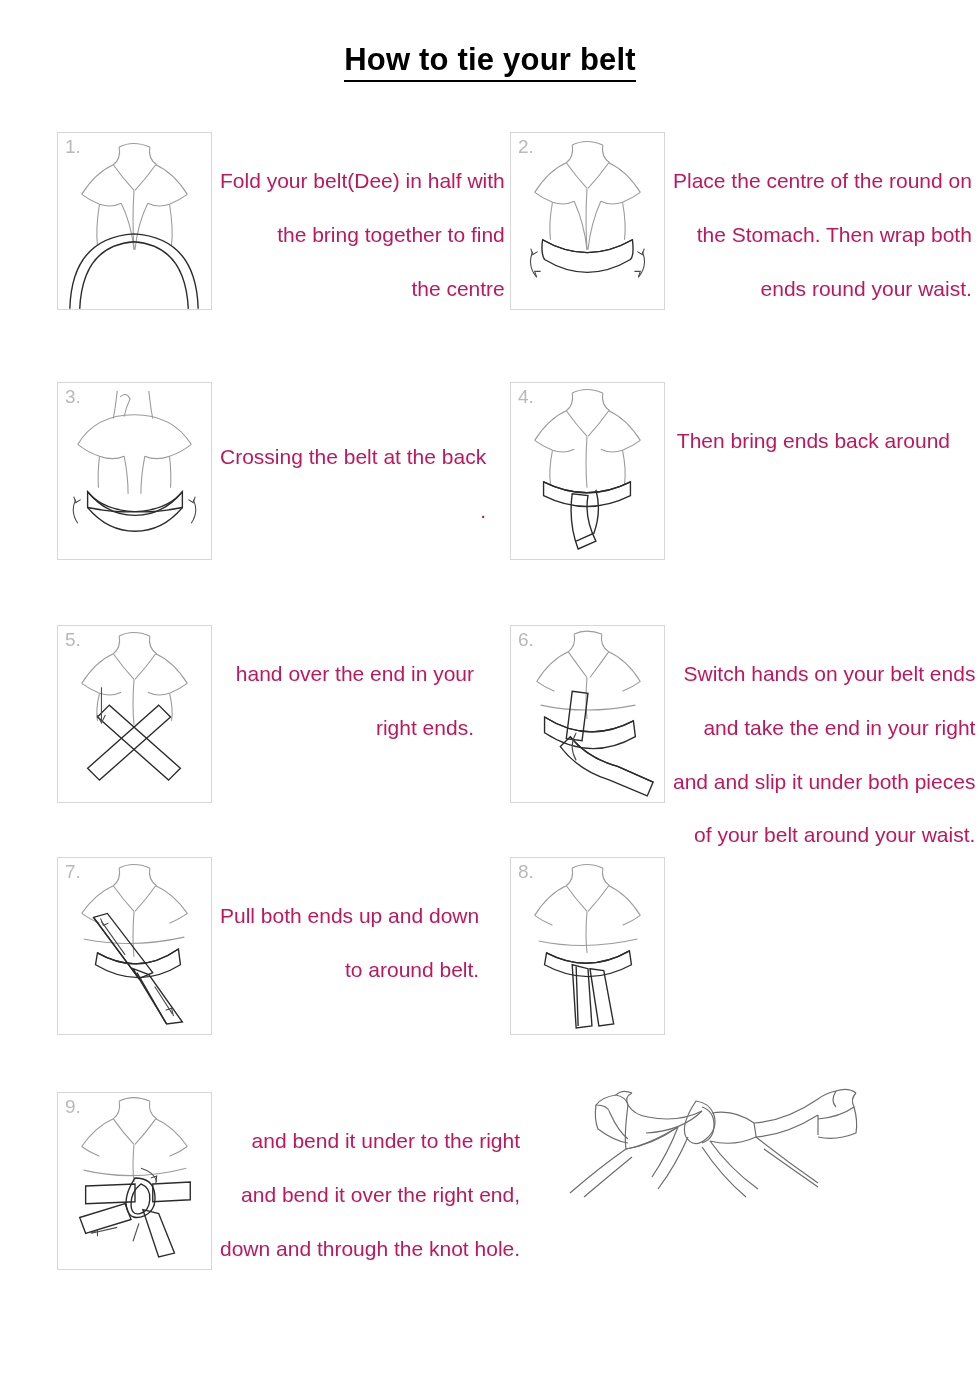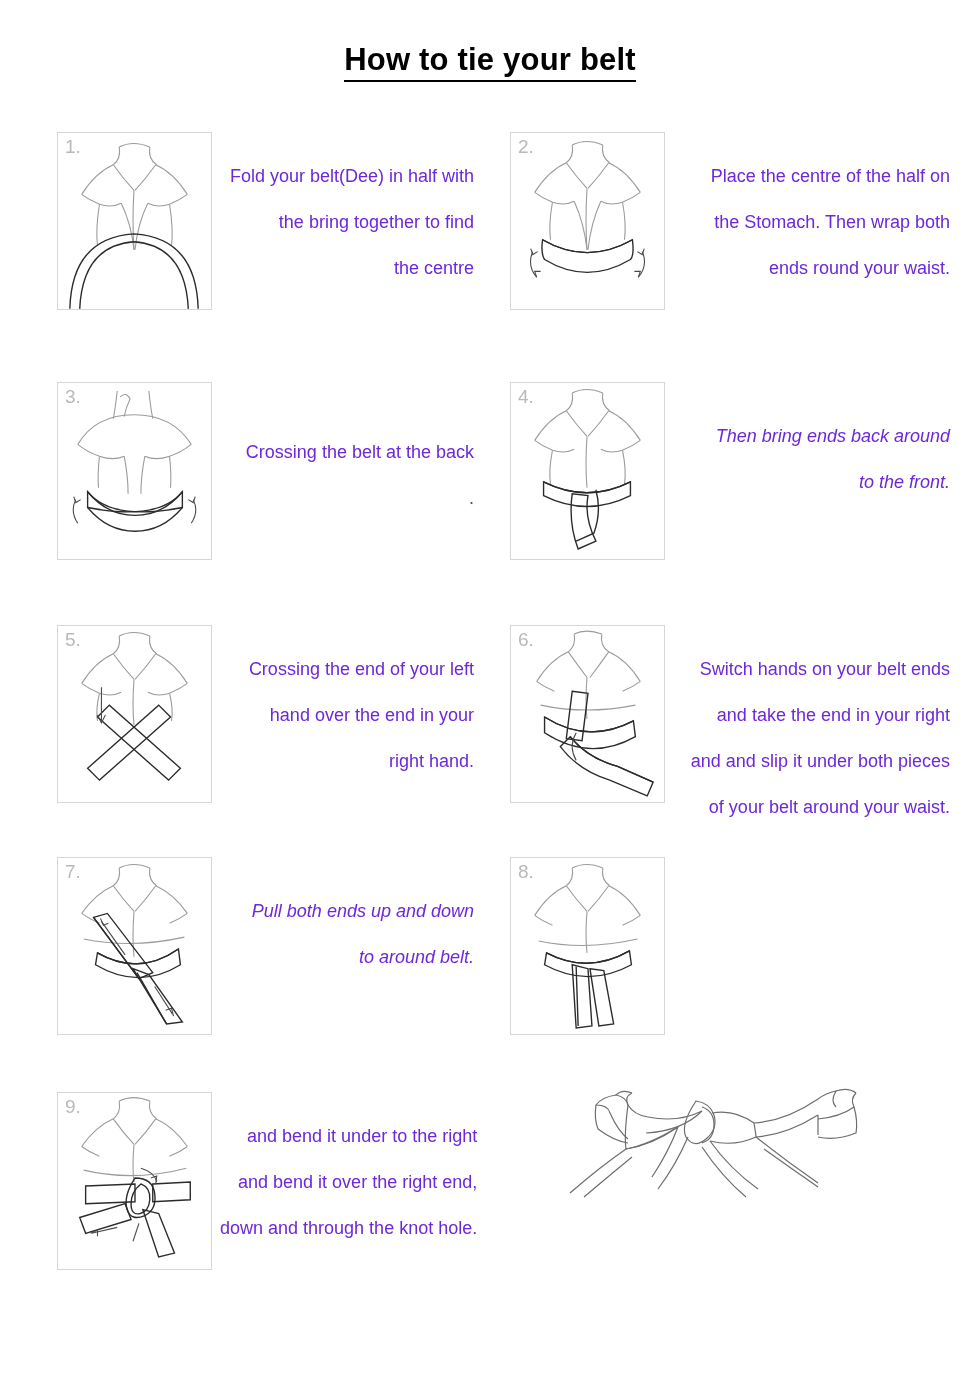"Fold your belt(Dee) in half" .step-text { color: #6d28d9 -> #be185d; font-size: 18px -> 21px }
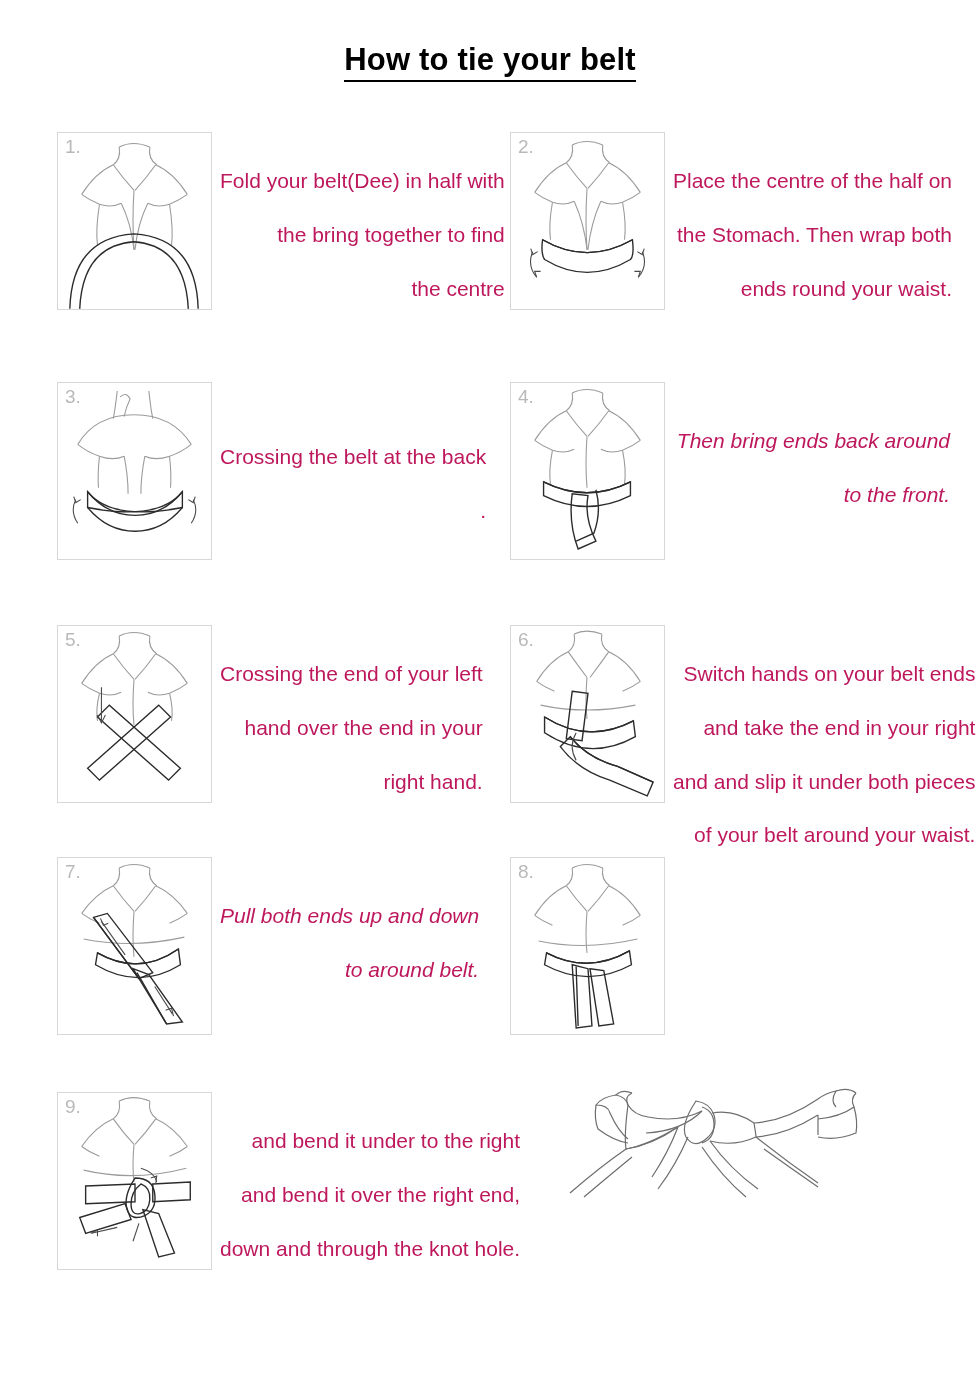"Place the centre of the" span.tline { text: half -> round }
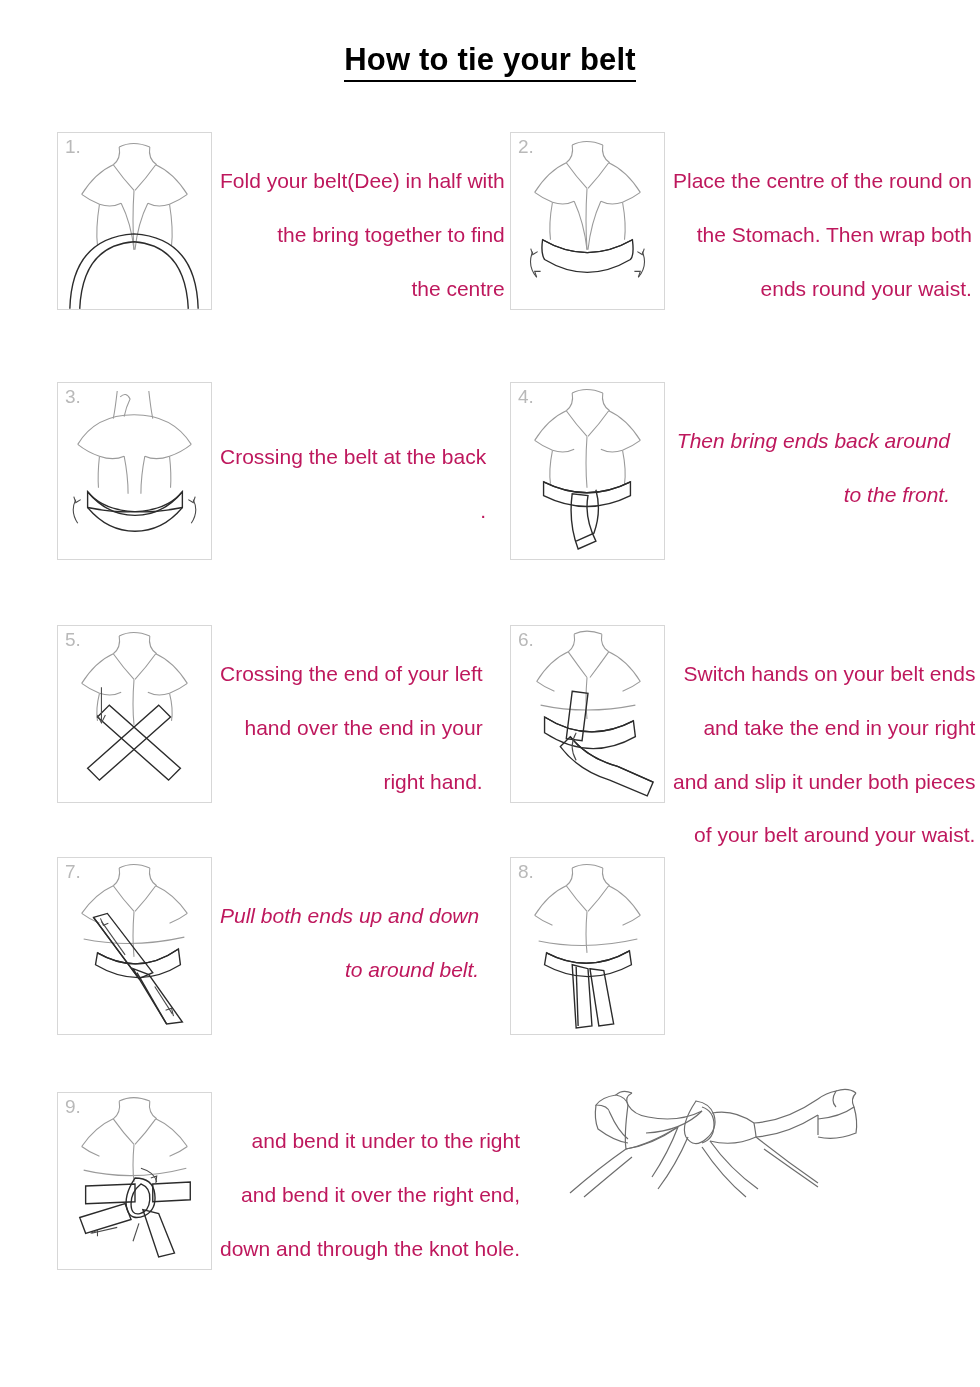"Then bring ends back around" .text-pad-mid { font-style: italic -> none }
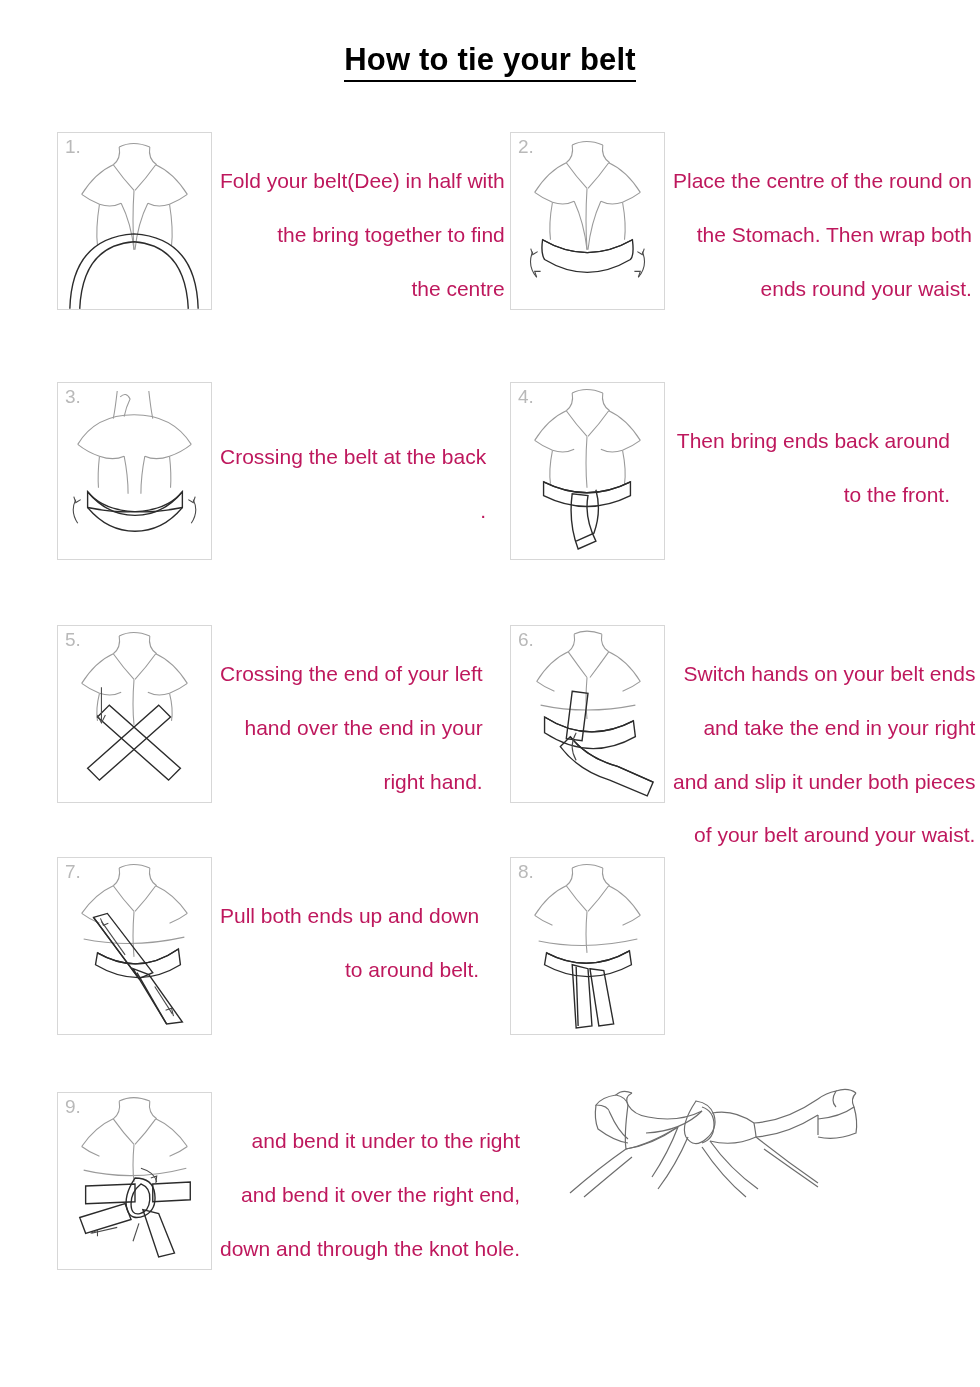"to the front." span.tline { html: <span>to the front.</span> -> none }
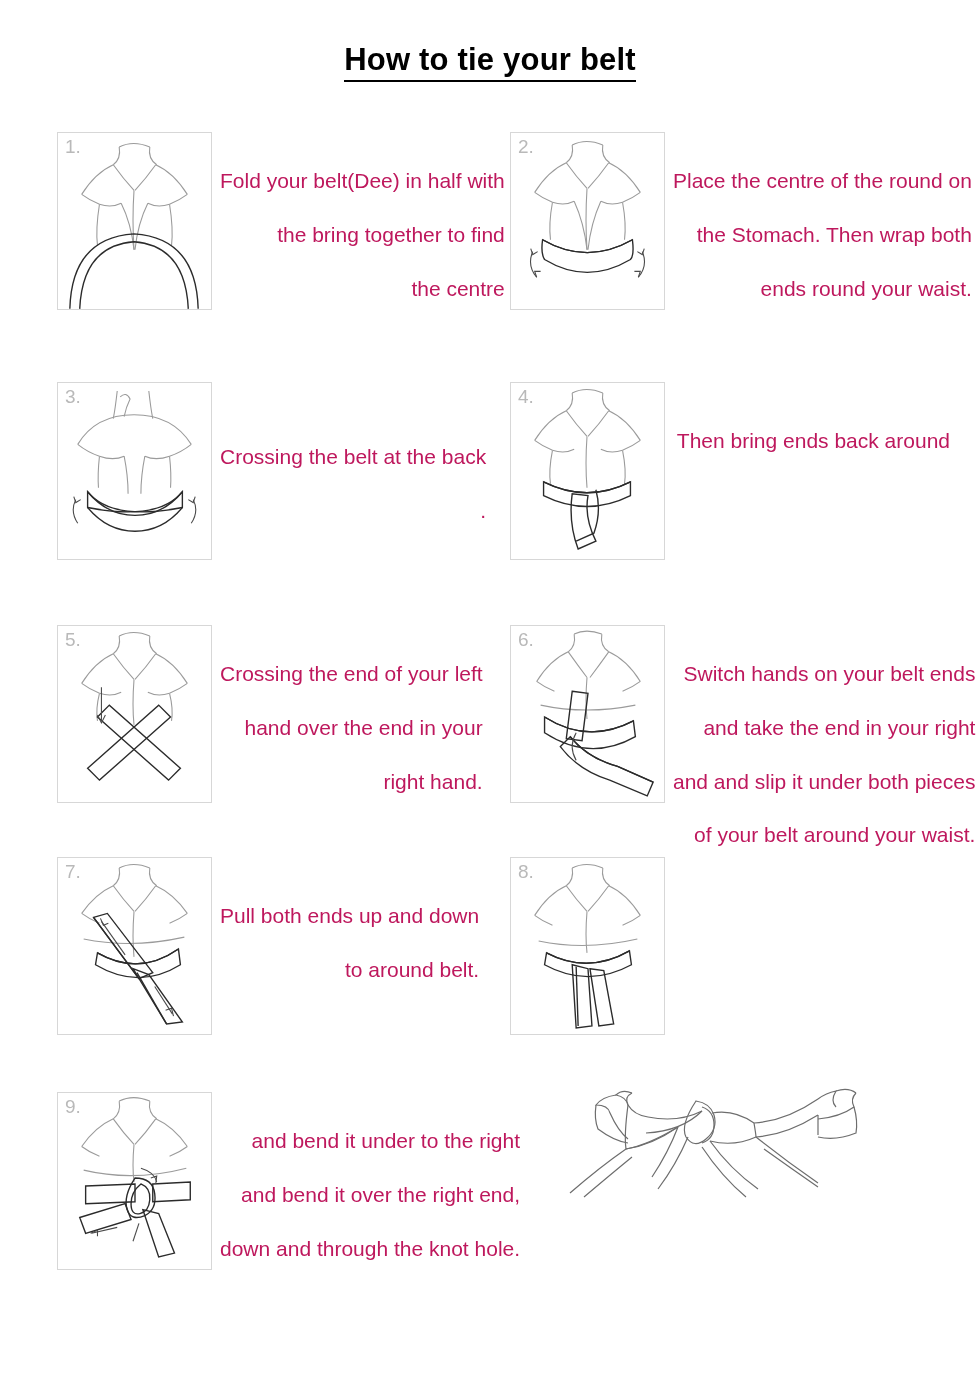"Crossing the end of your" span.tline { html: <span>Crossing the end of your left</span> -> none }
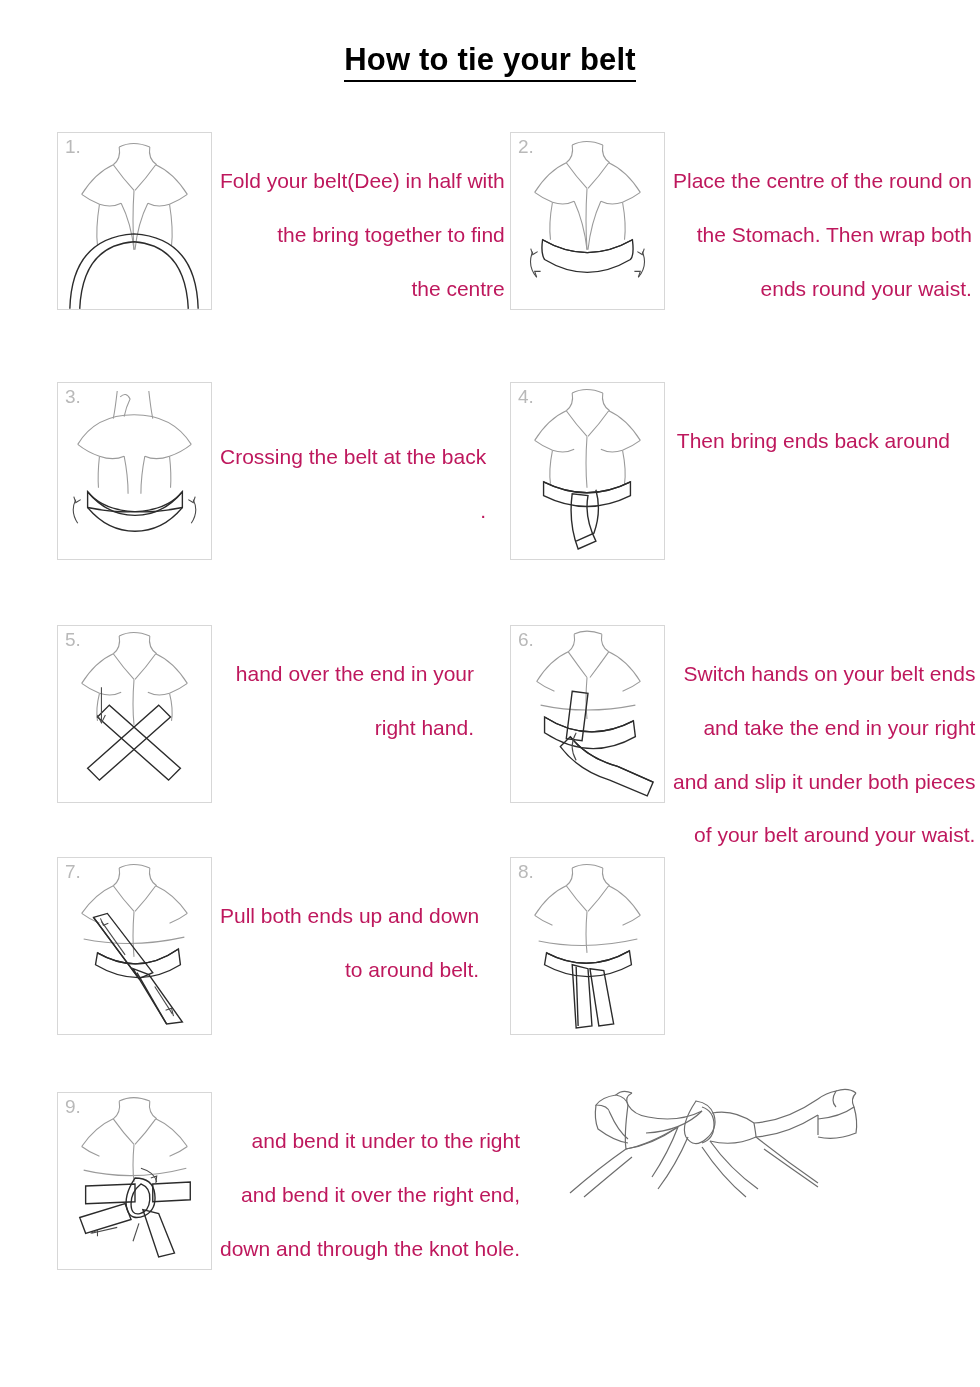"right hand." span.tline { text: hand -> ends }
